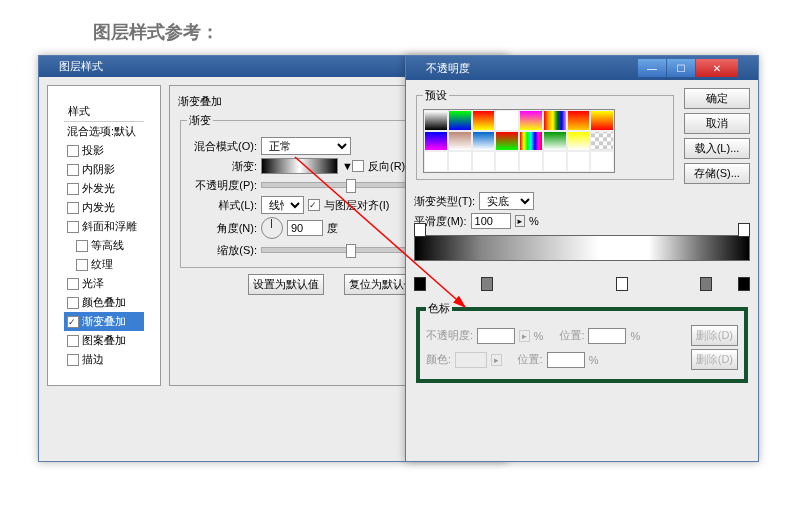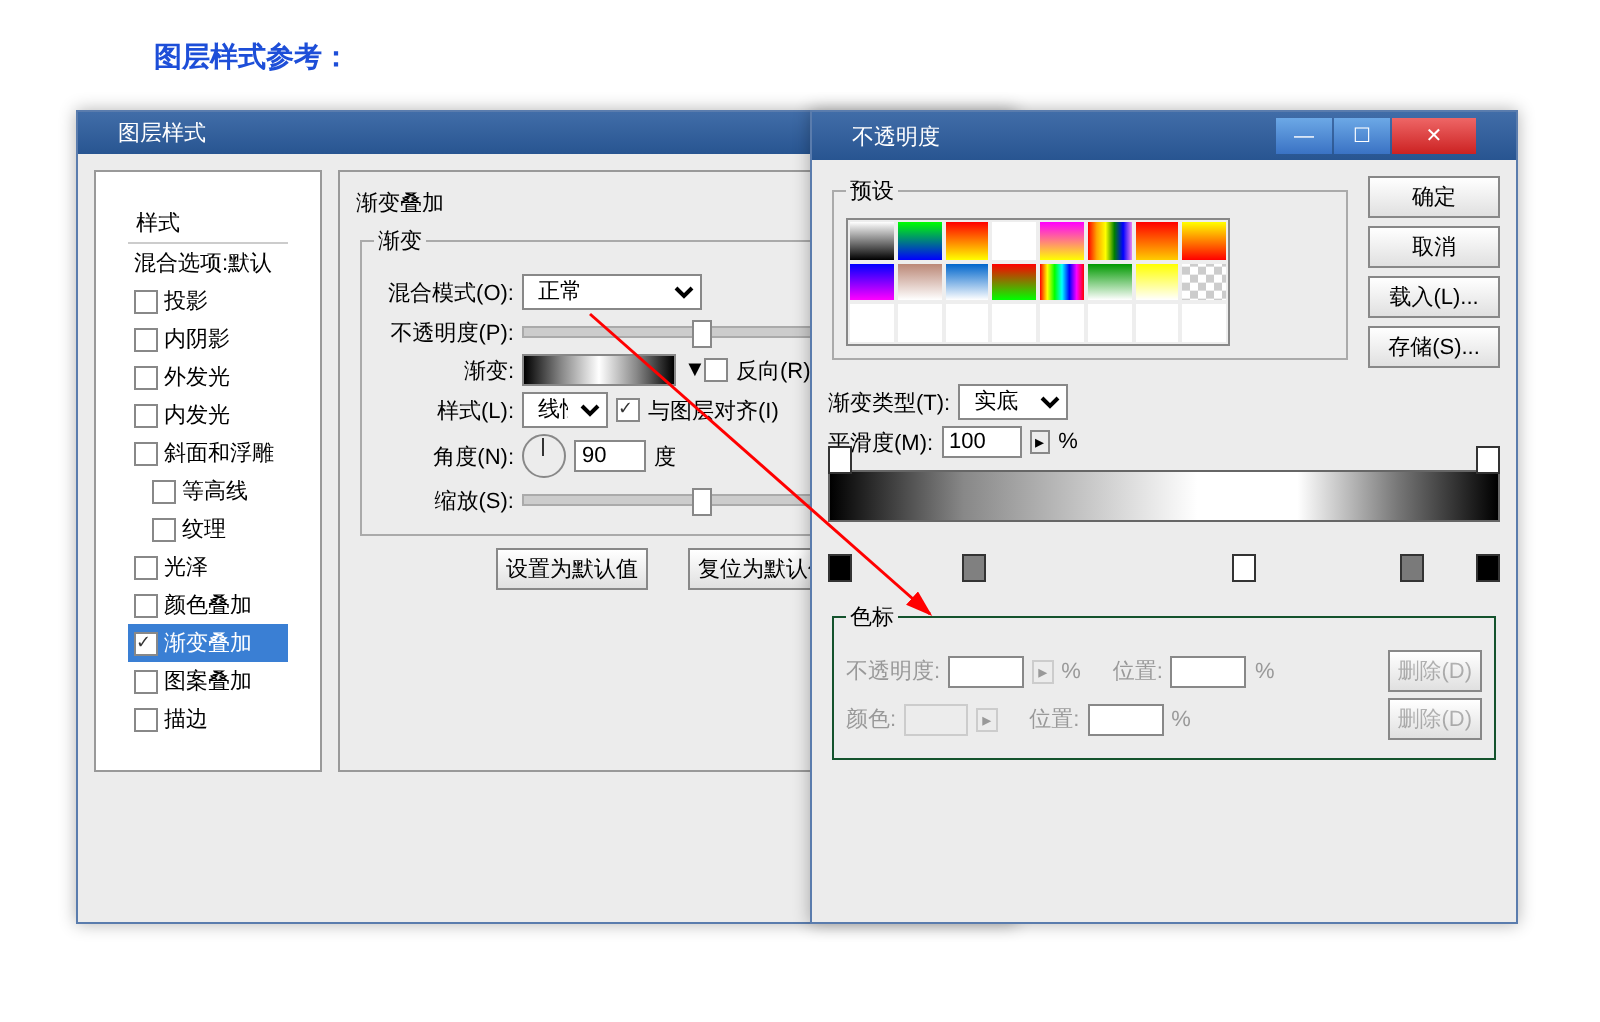"图层样式参考：" .note { color: #1d4ed8 -> #737373; font-size: 14px -> 18px; left: 77px -> 93px }
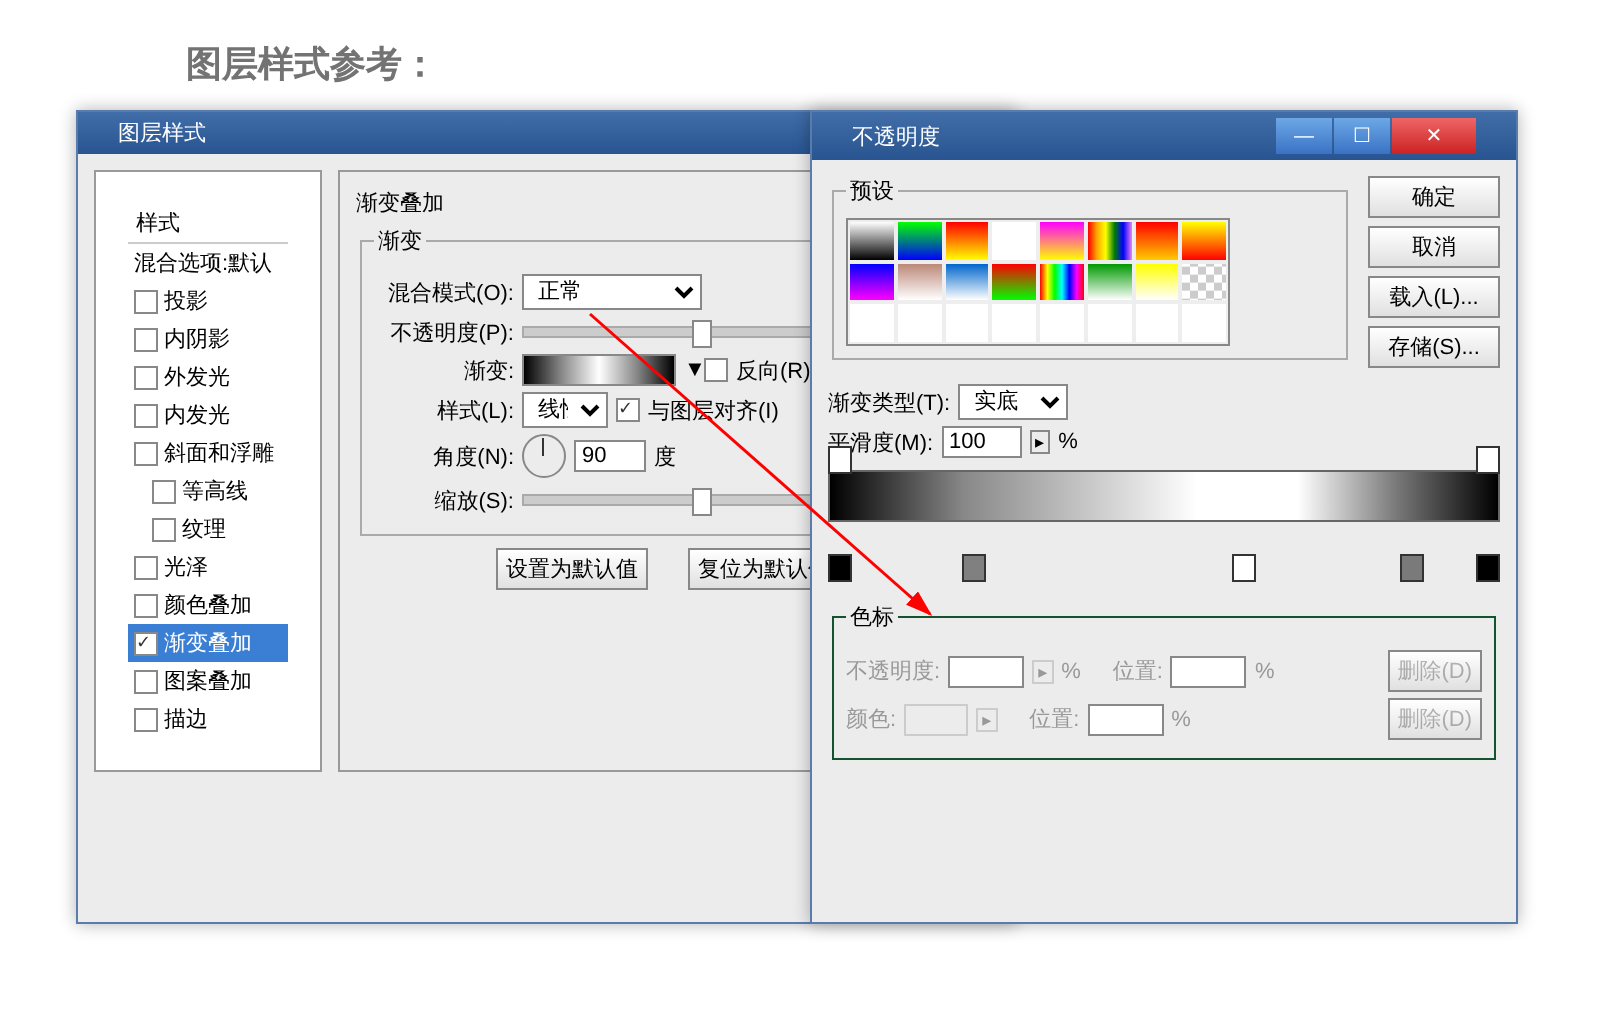"不透明度(P):" div.row { order: before "渐变:" -> after "渐变:" }
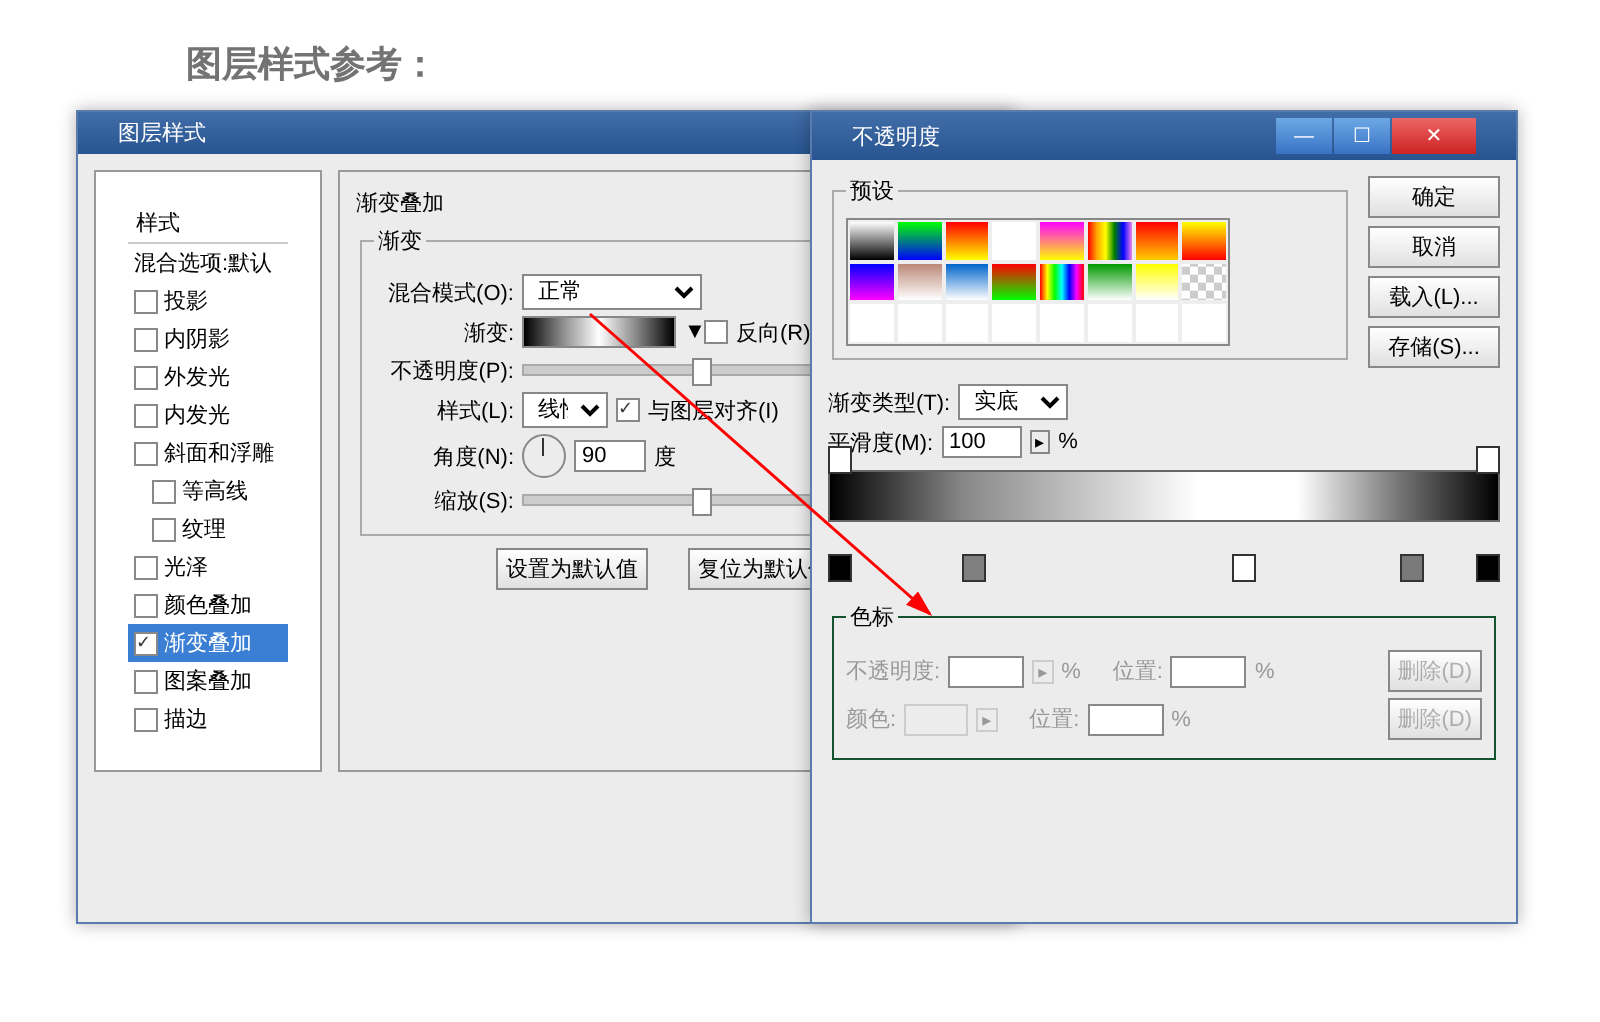"色标" .fsbox { border: 1px solid #14532d -> 4px solid #14532d }
